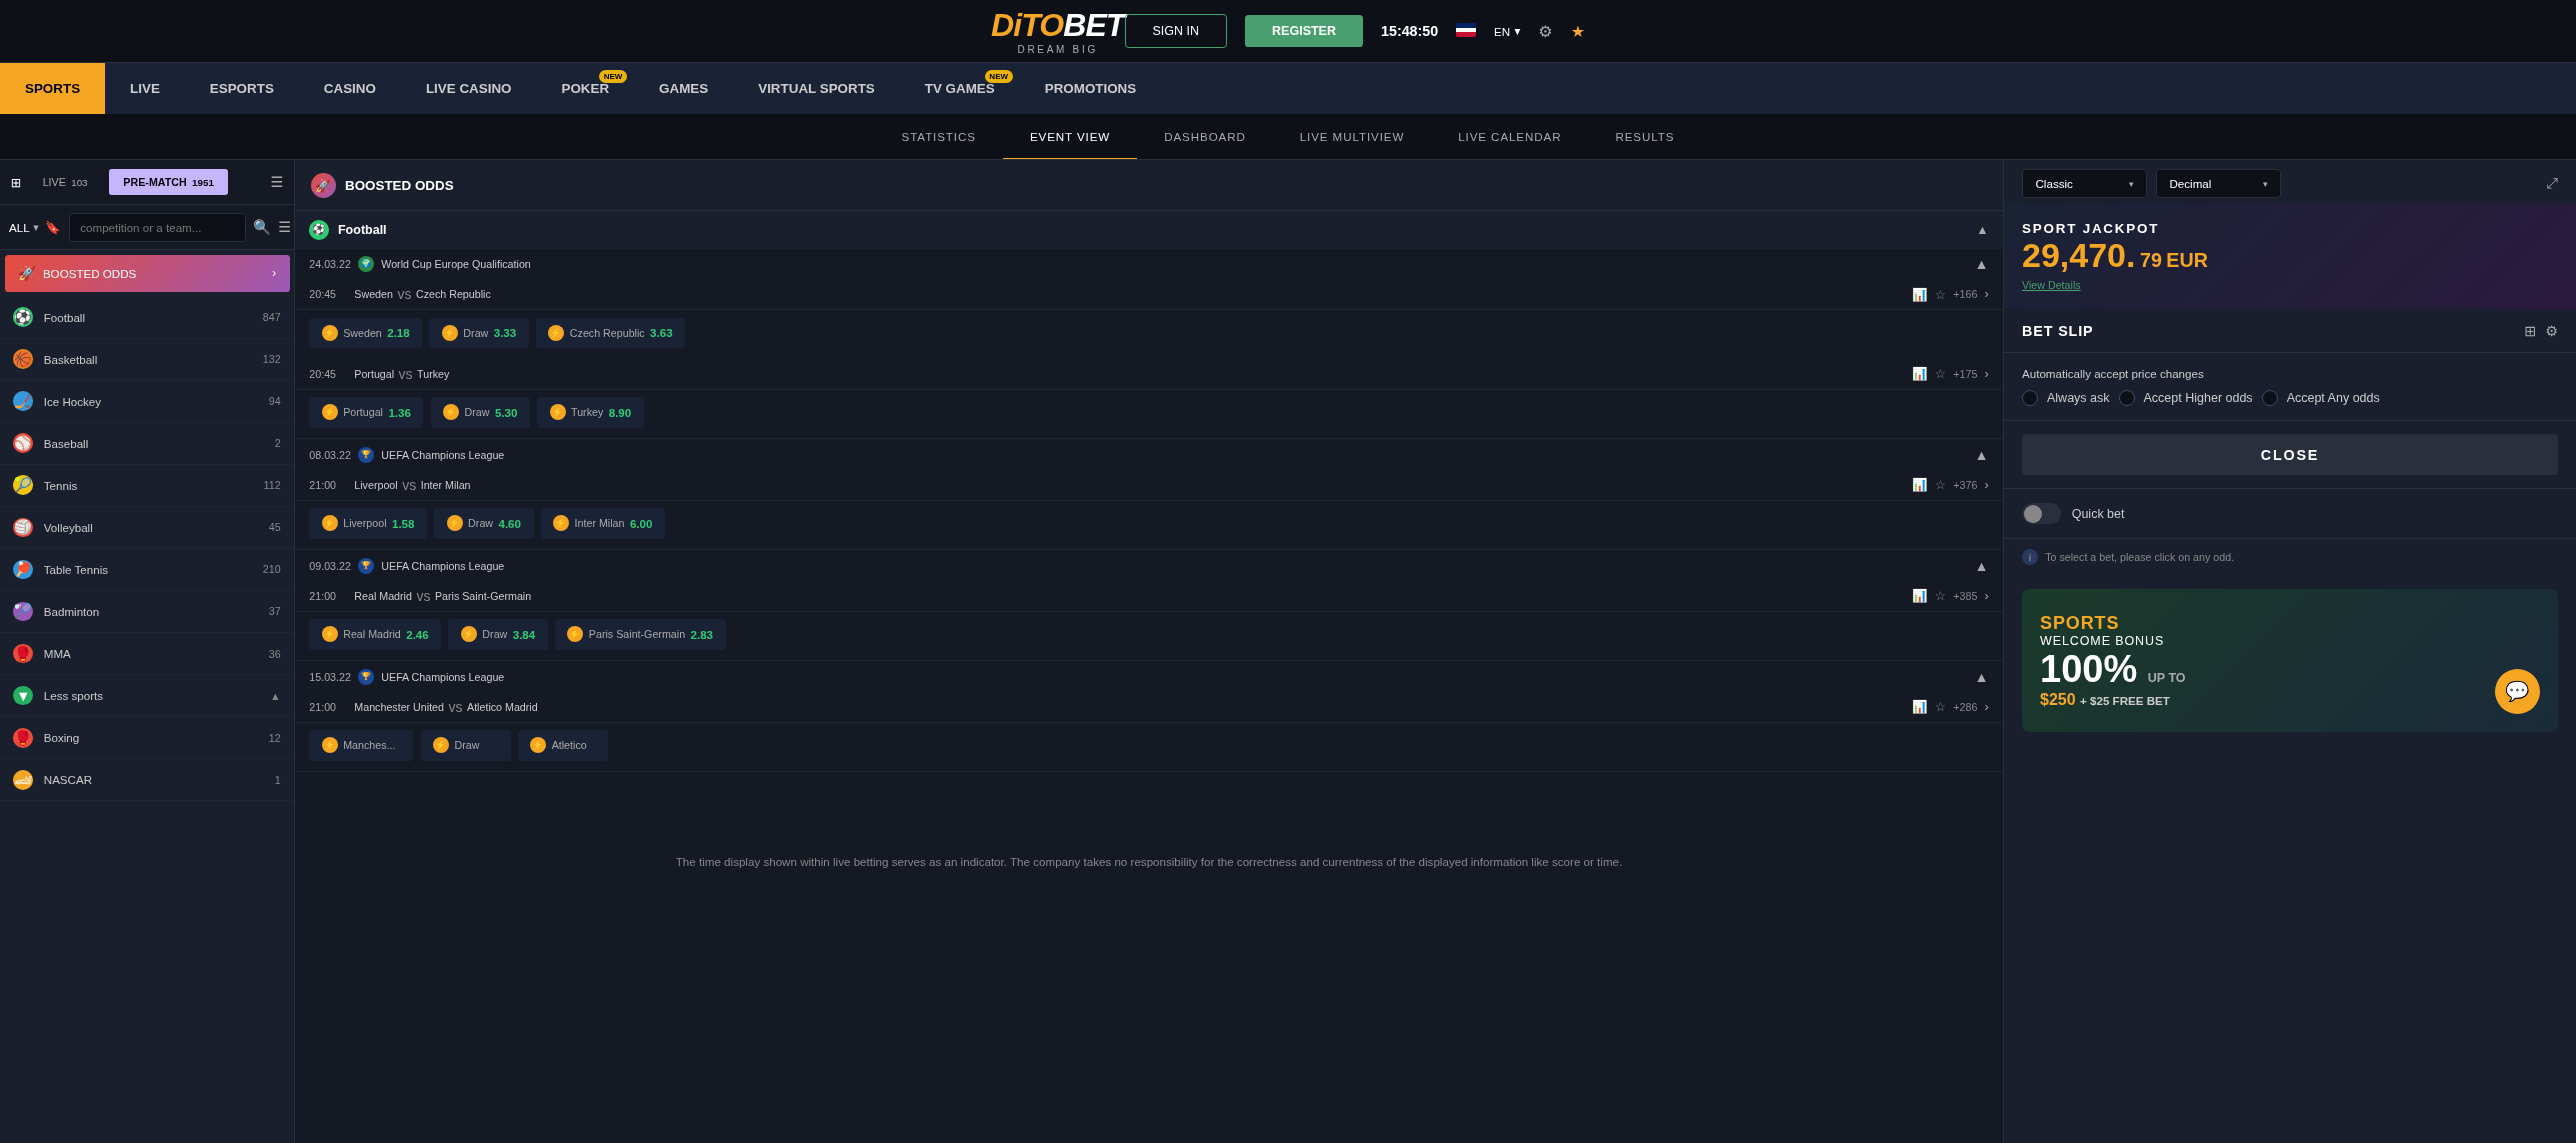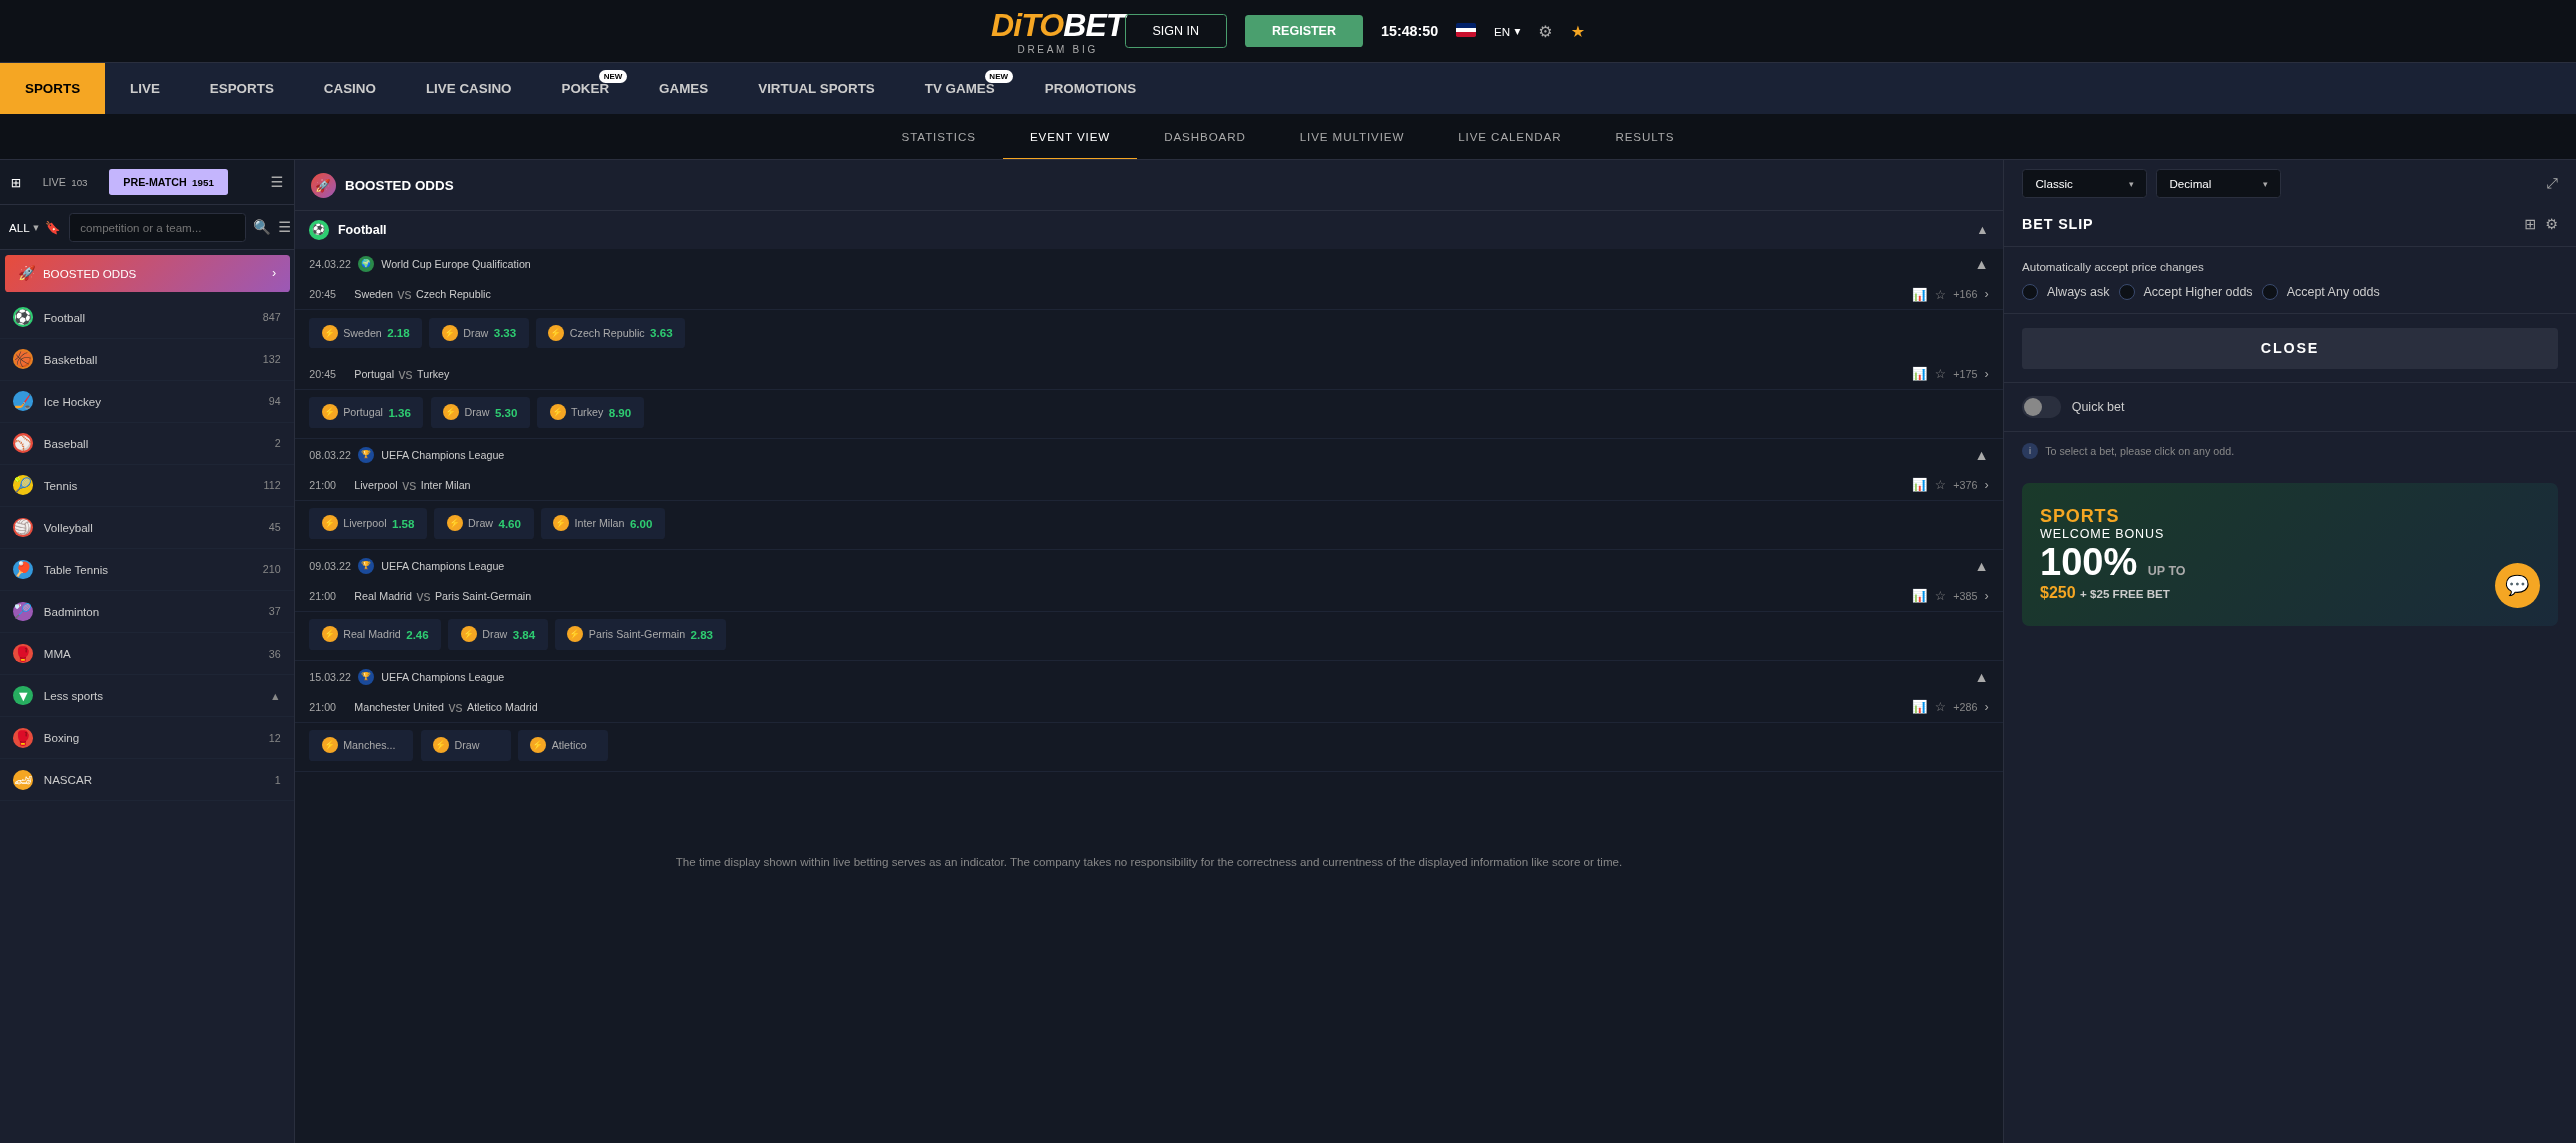"NEW" .nav-badge-new { background: #ffffff -> #eab308 }
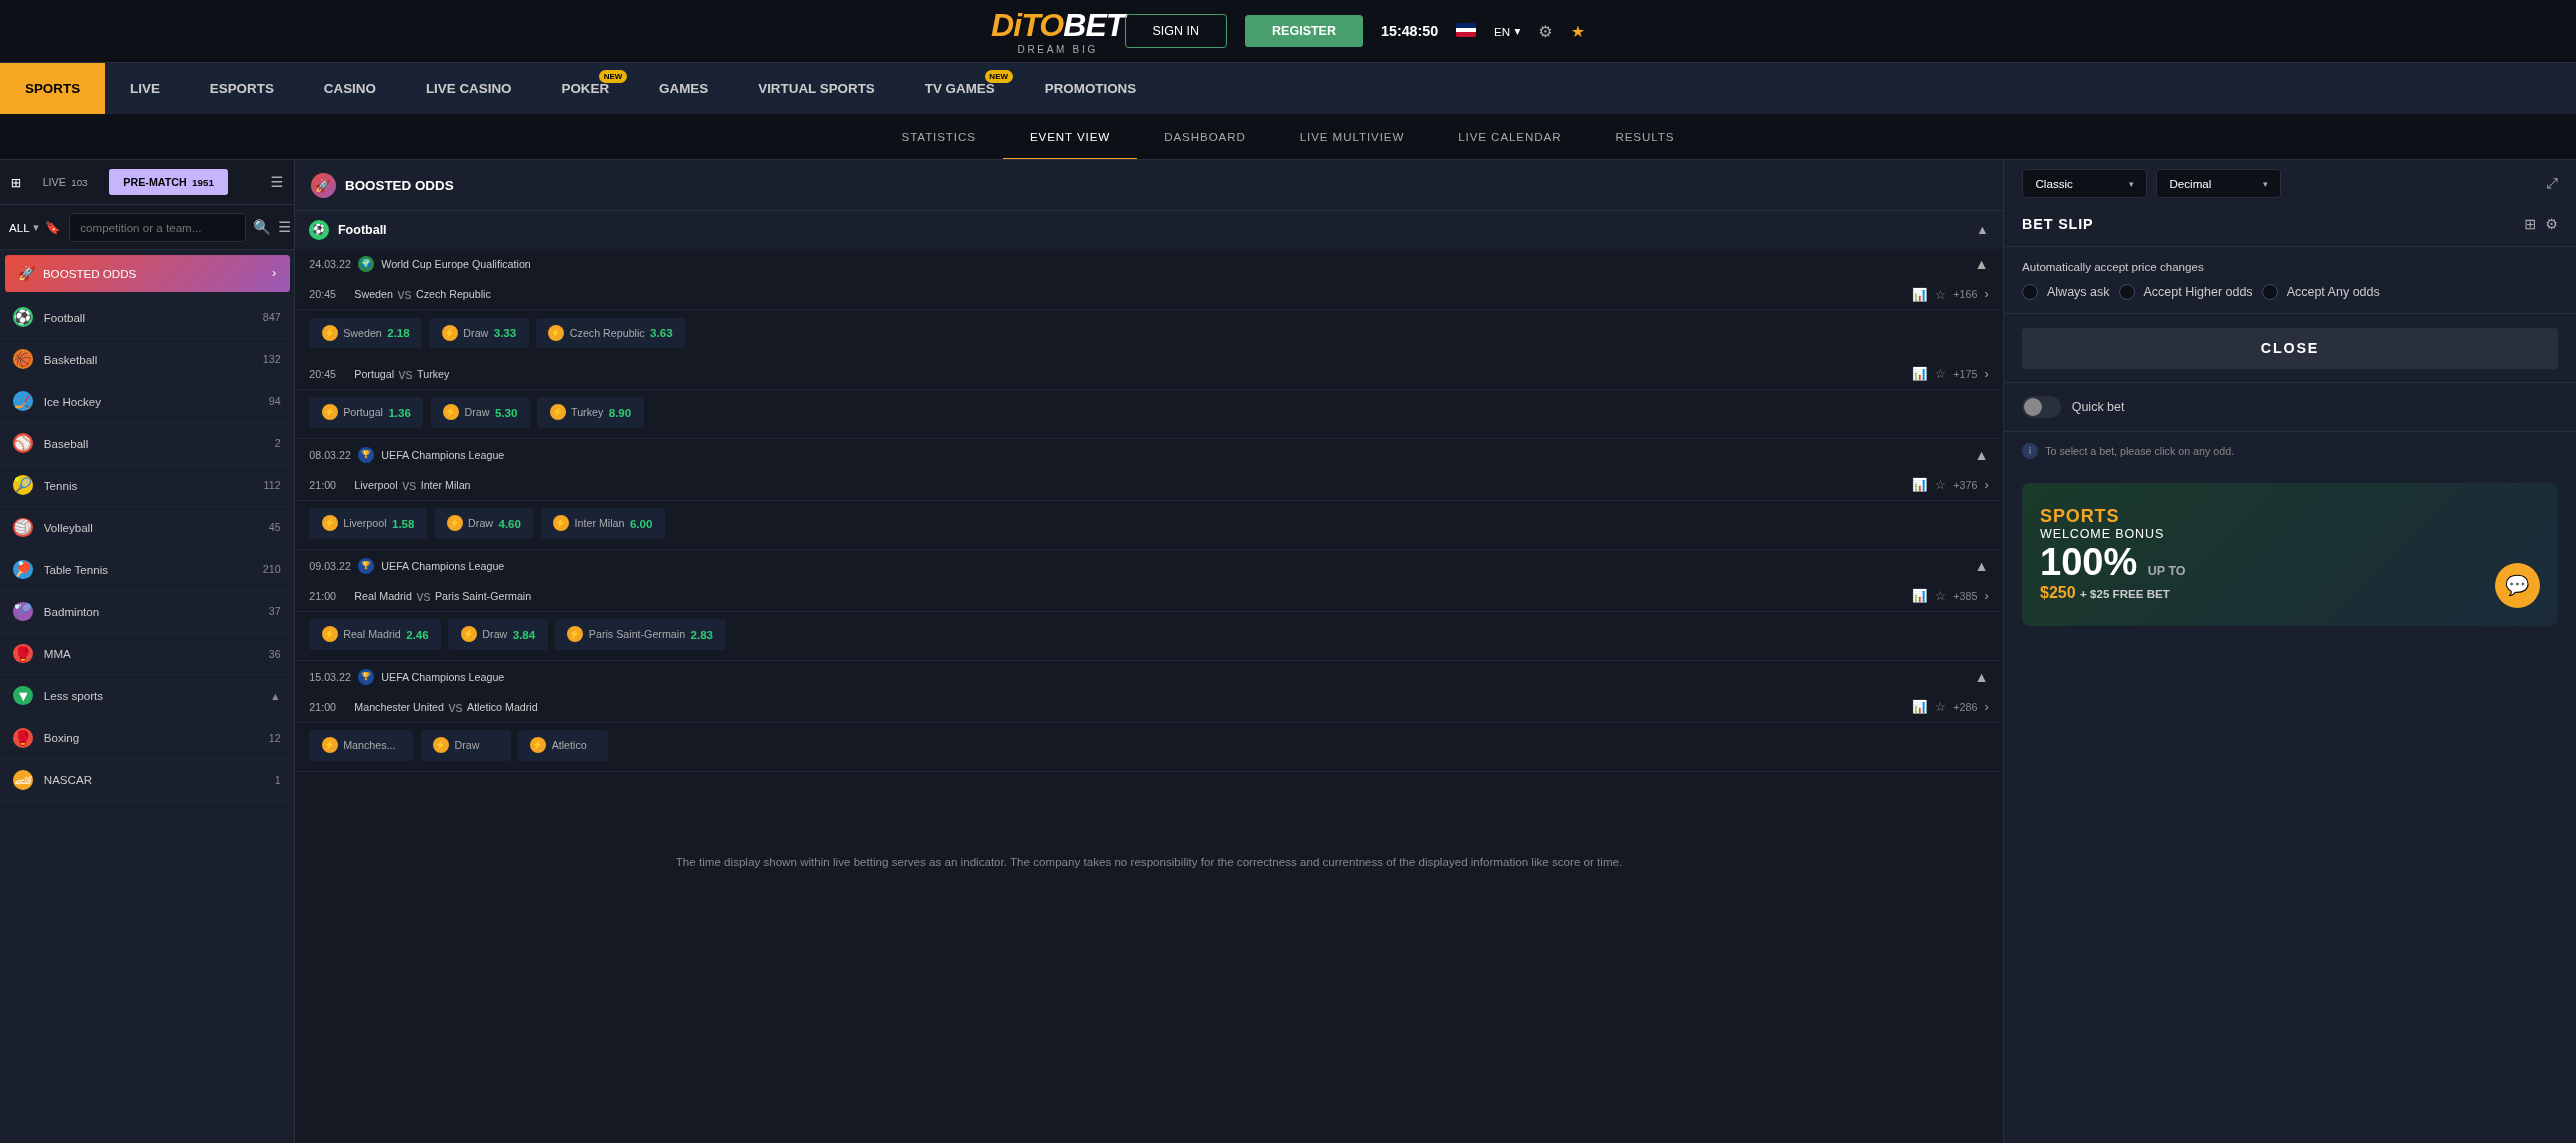"SPORT JACKPOT" div.right-top { html: none -> <div> <div> <div>SPORT JACKPOT</div> <div> <span>29,470.</span> <span>79</span> <span>EUR</span> </div> <a>View Details</a> </div> </div> }
